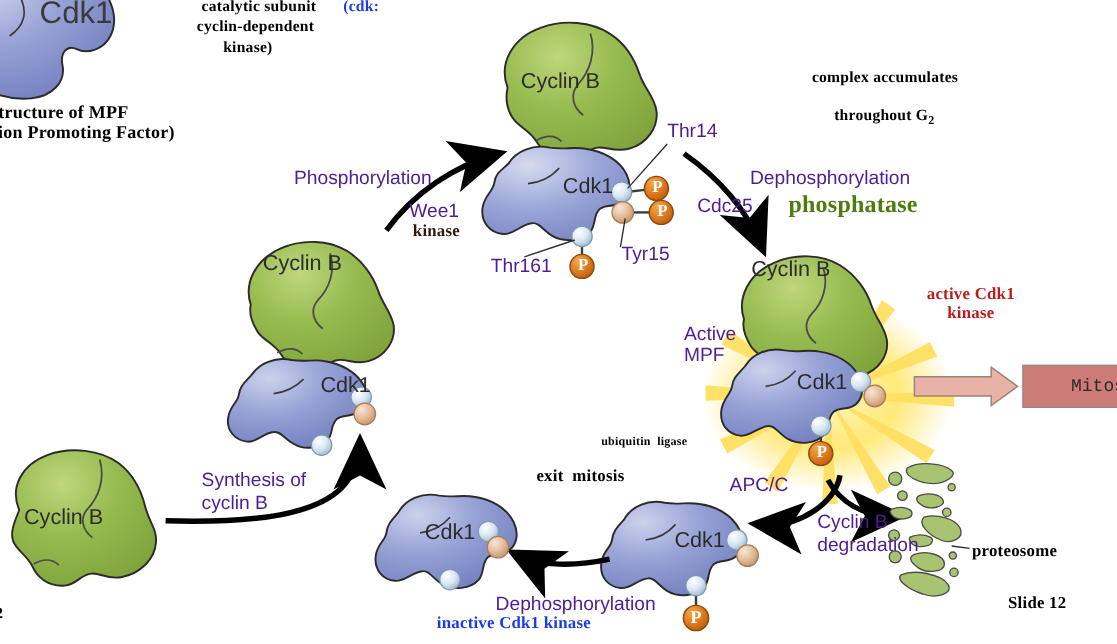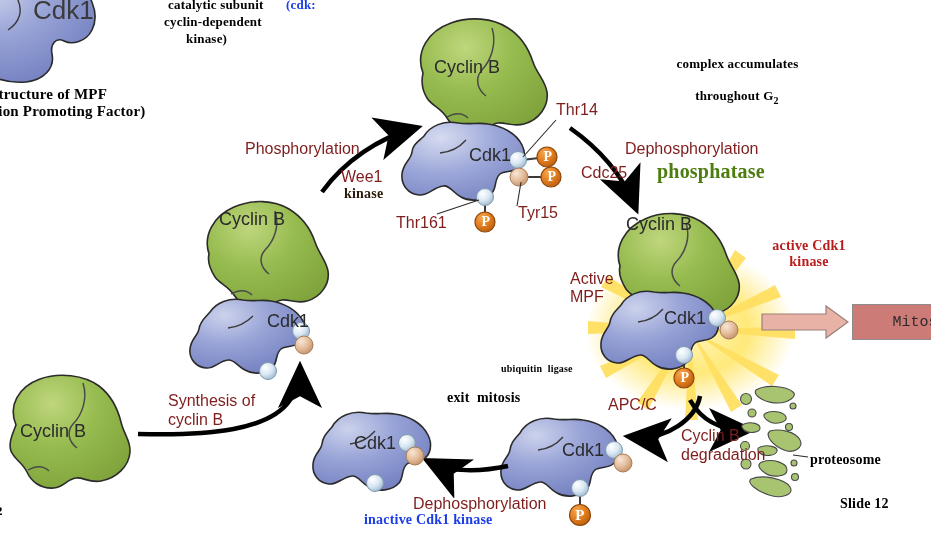"Thr14" .lbl { color: #7f1d1d -> #4c1d95 }
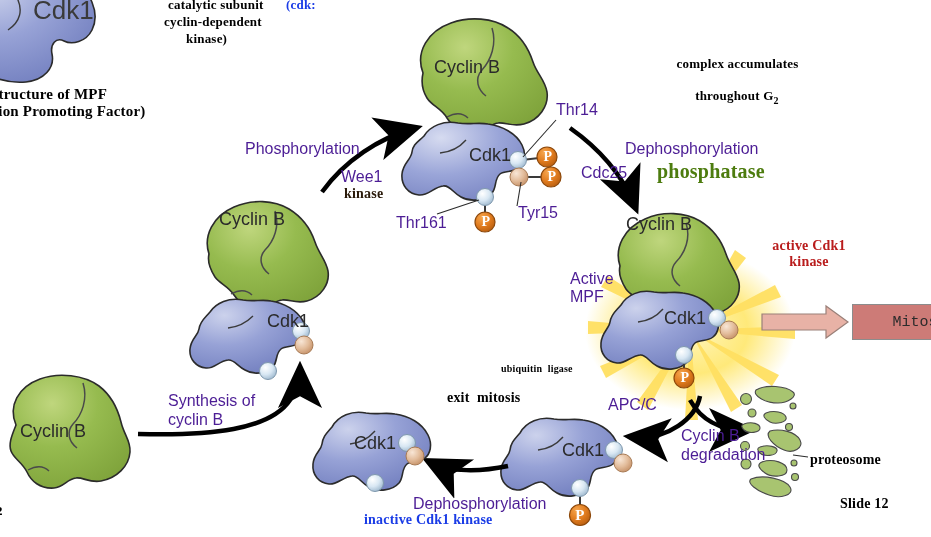"Thr161" div.lbl { left: 396px -> 409px }
